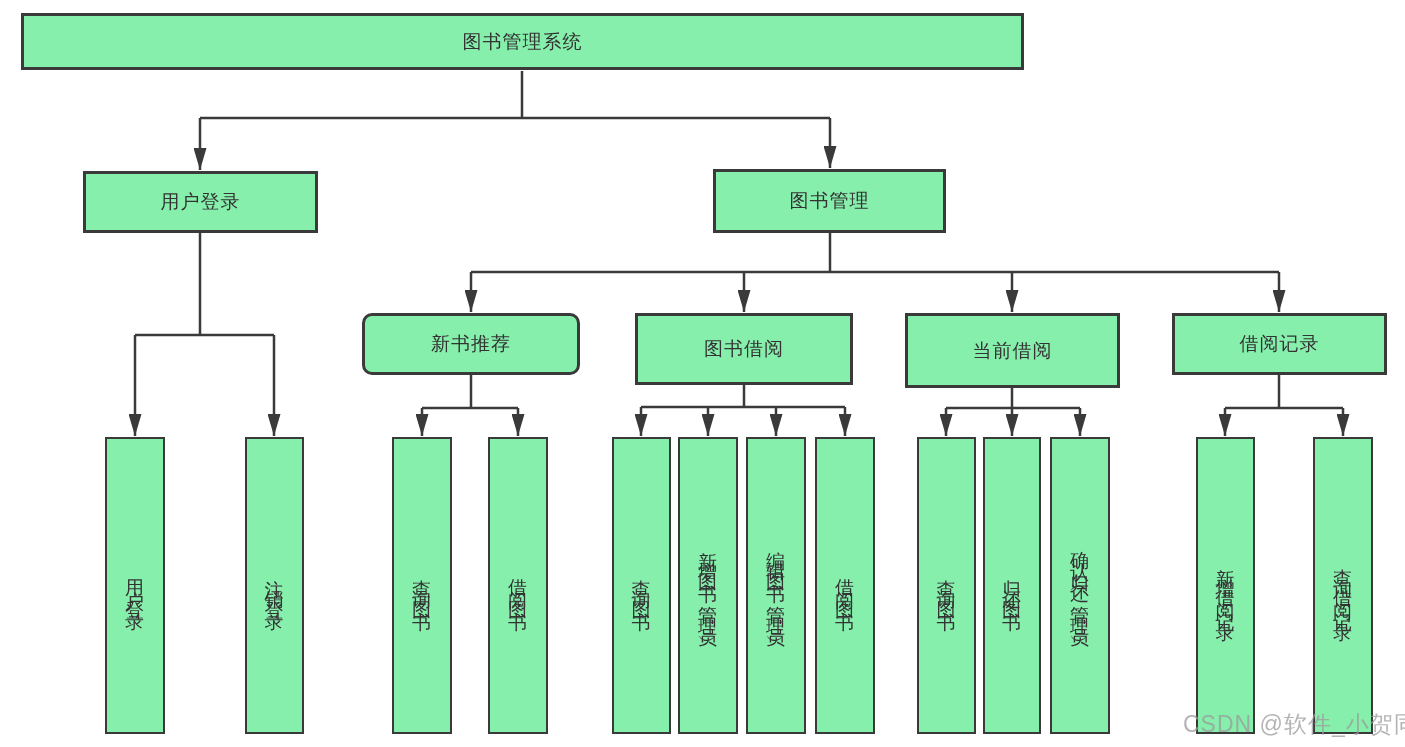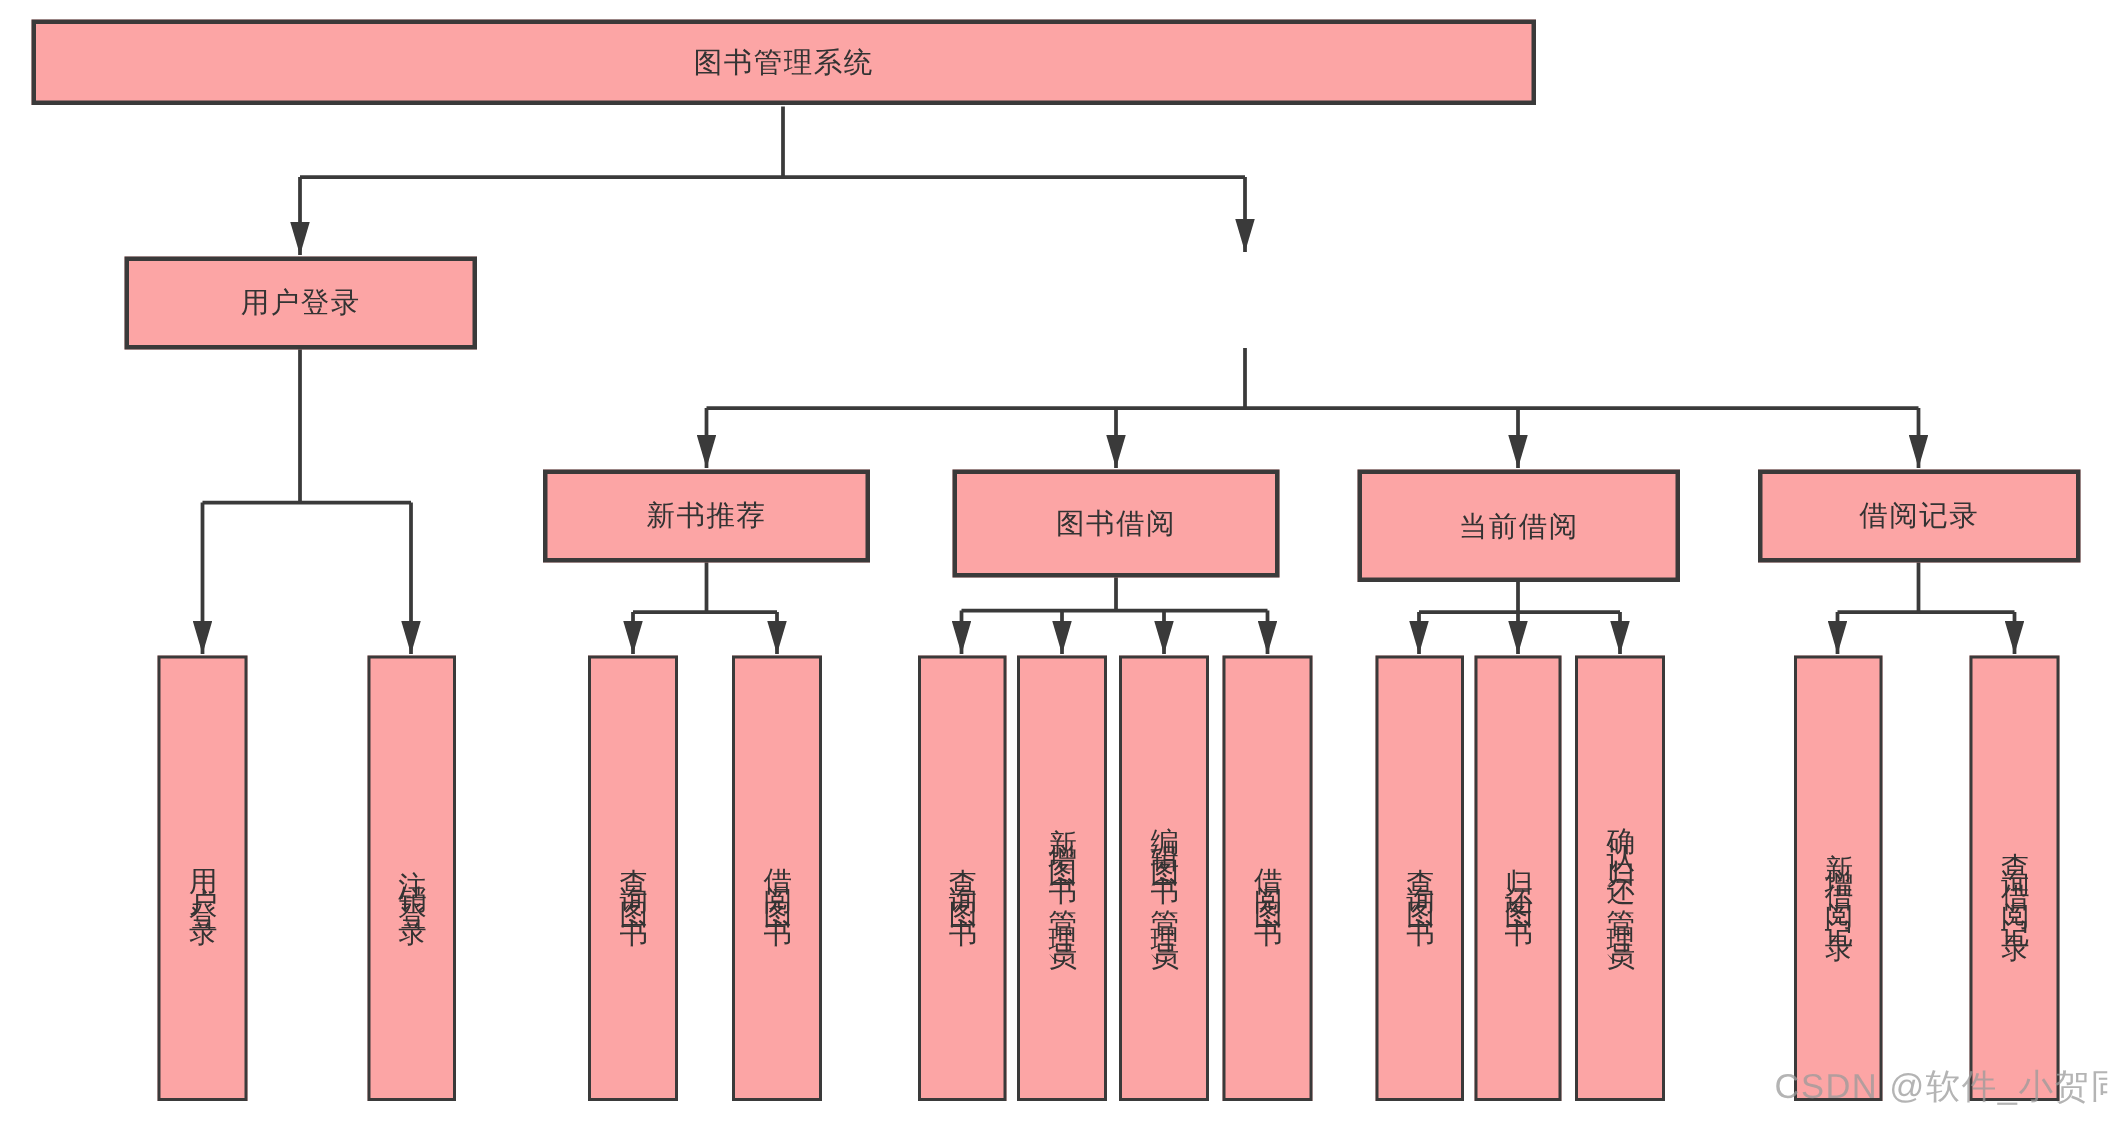"图书管理系统" .box { background: #fca5a5 -> #86efac }
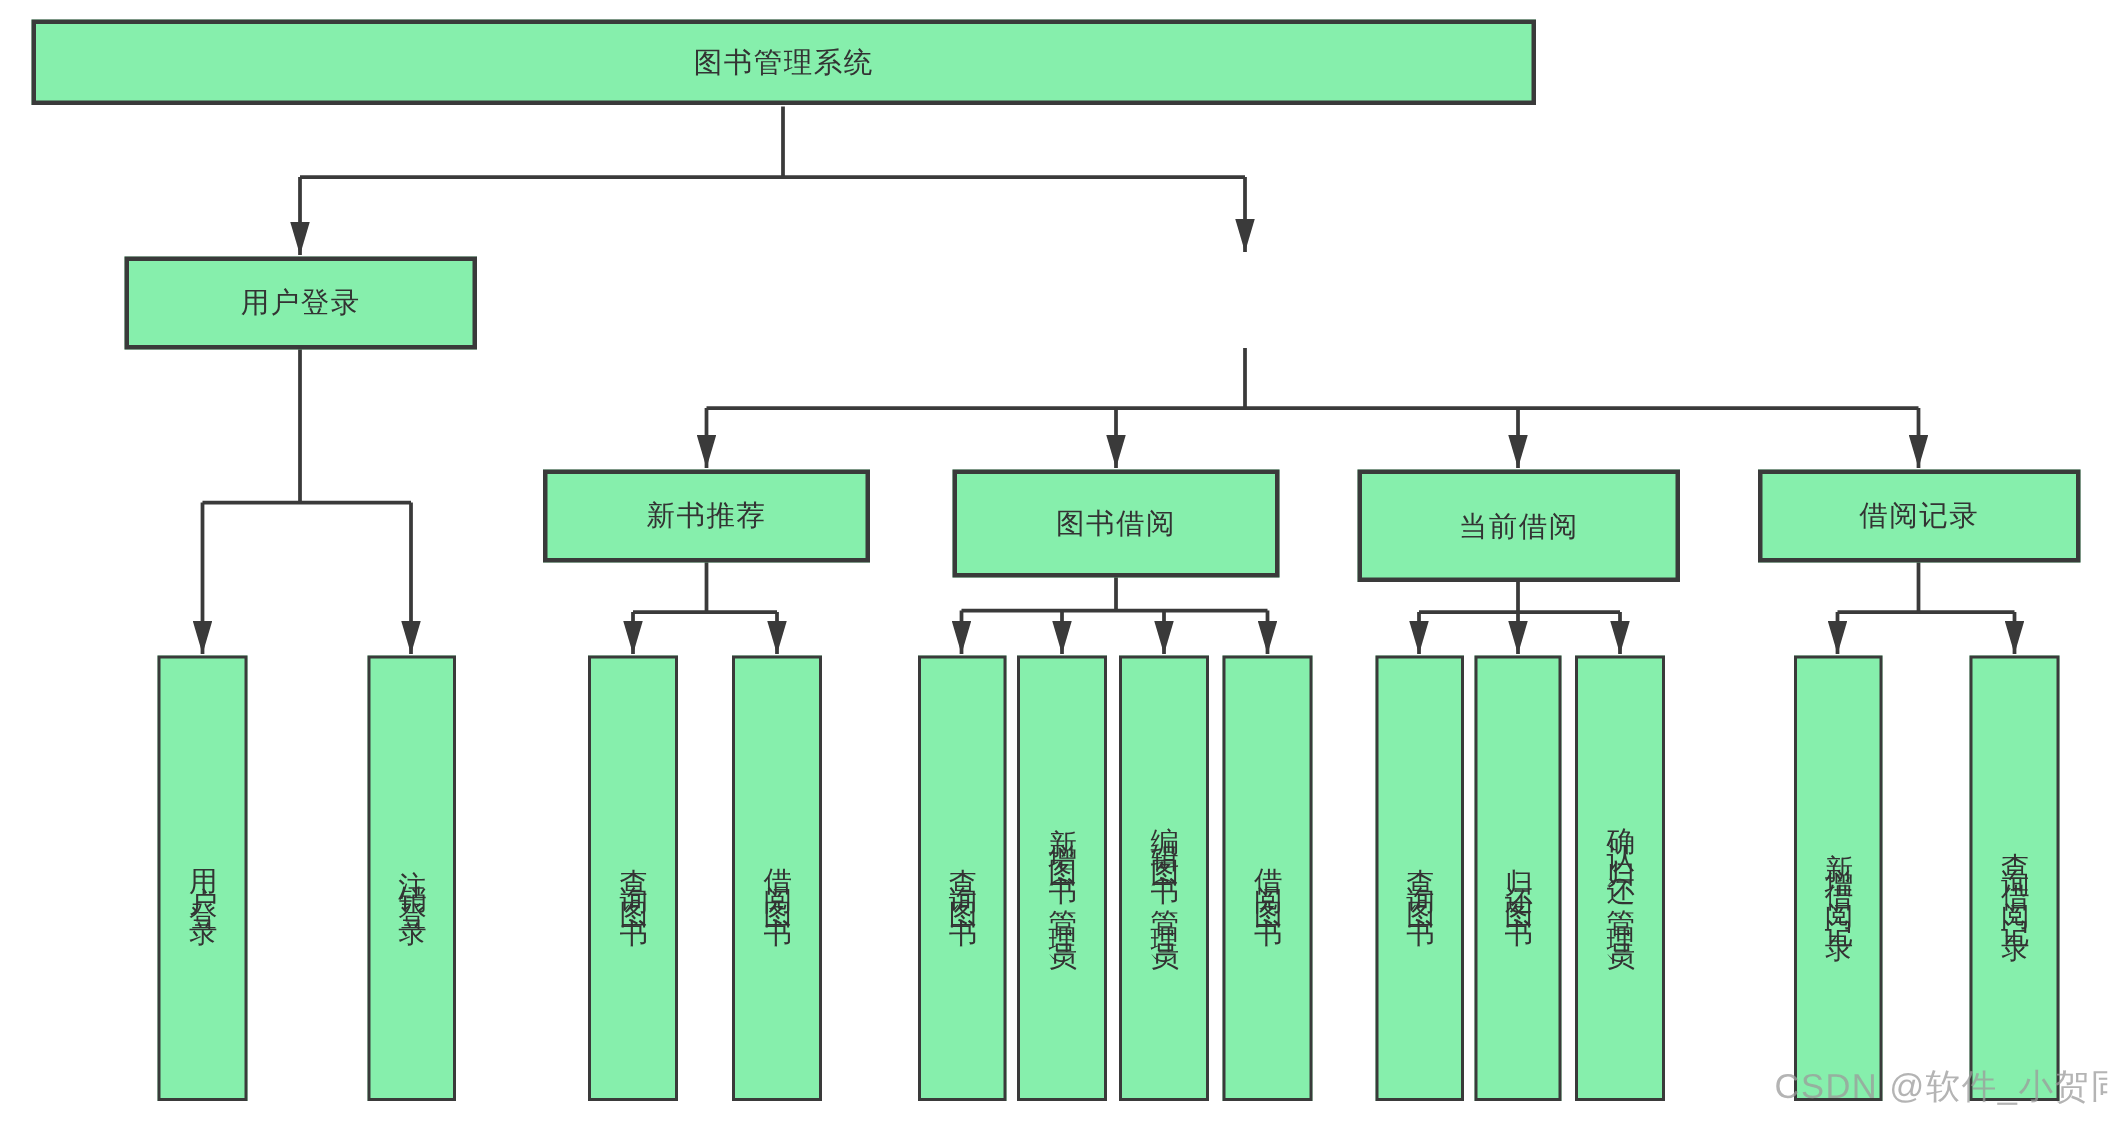"图书管理" div.box { html: none -> <div> <span>图书管理</span> </div> }
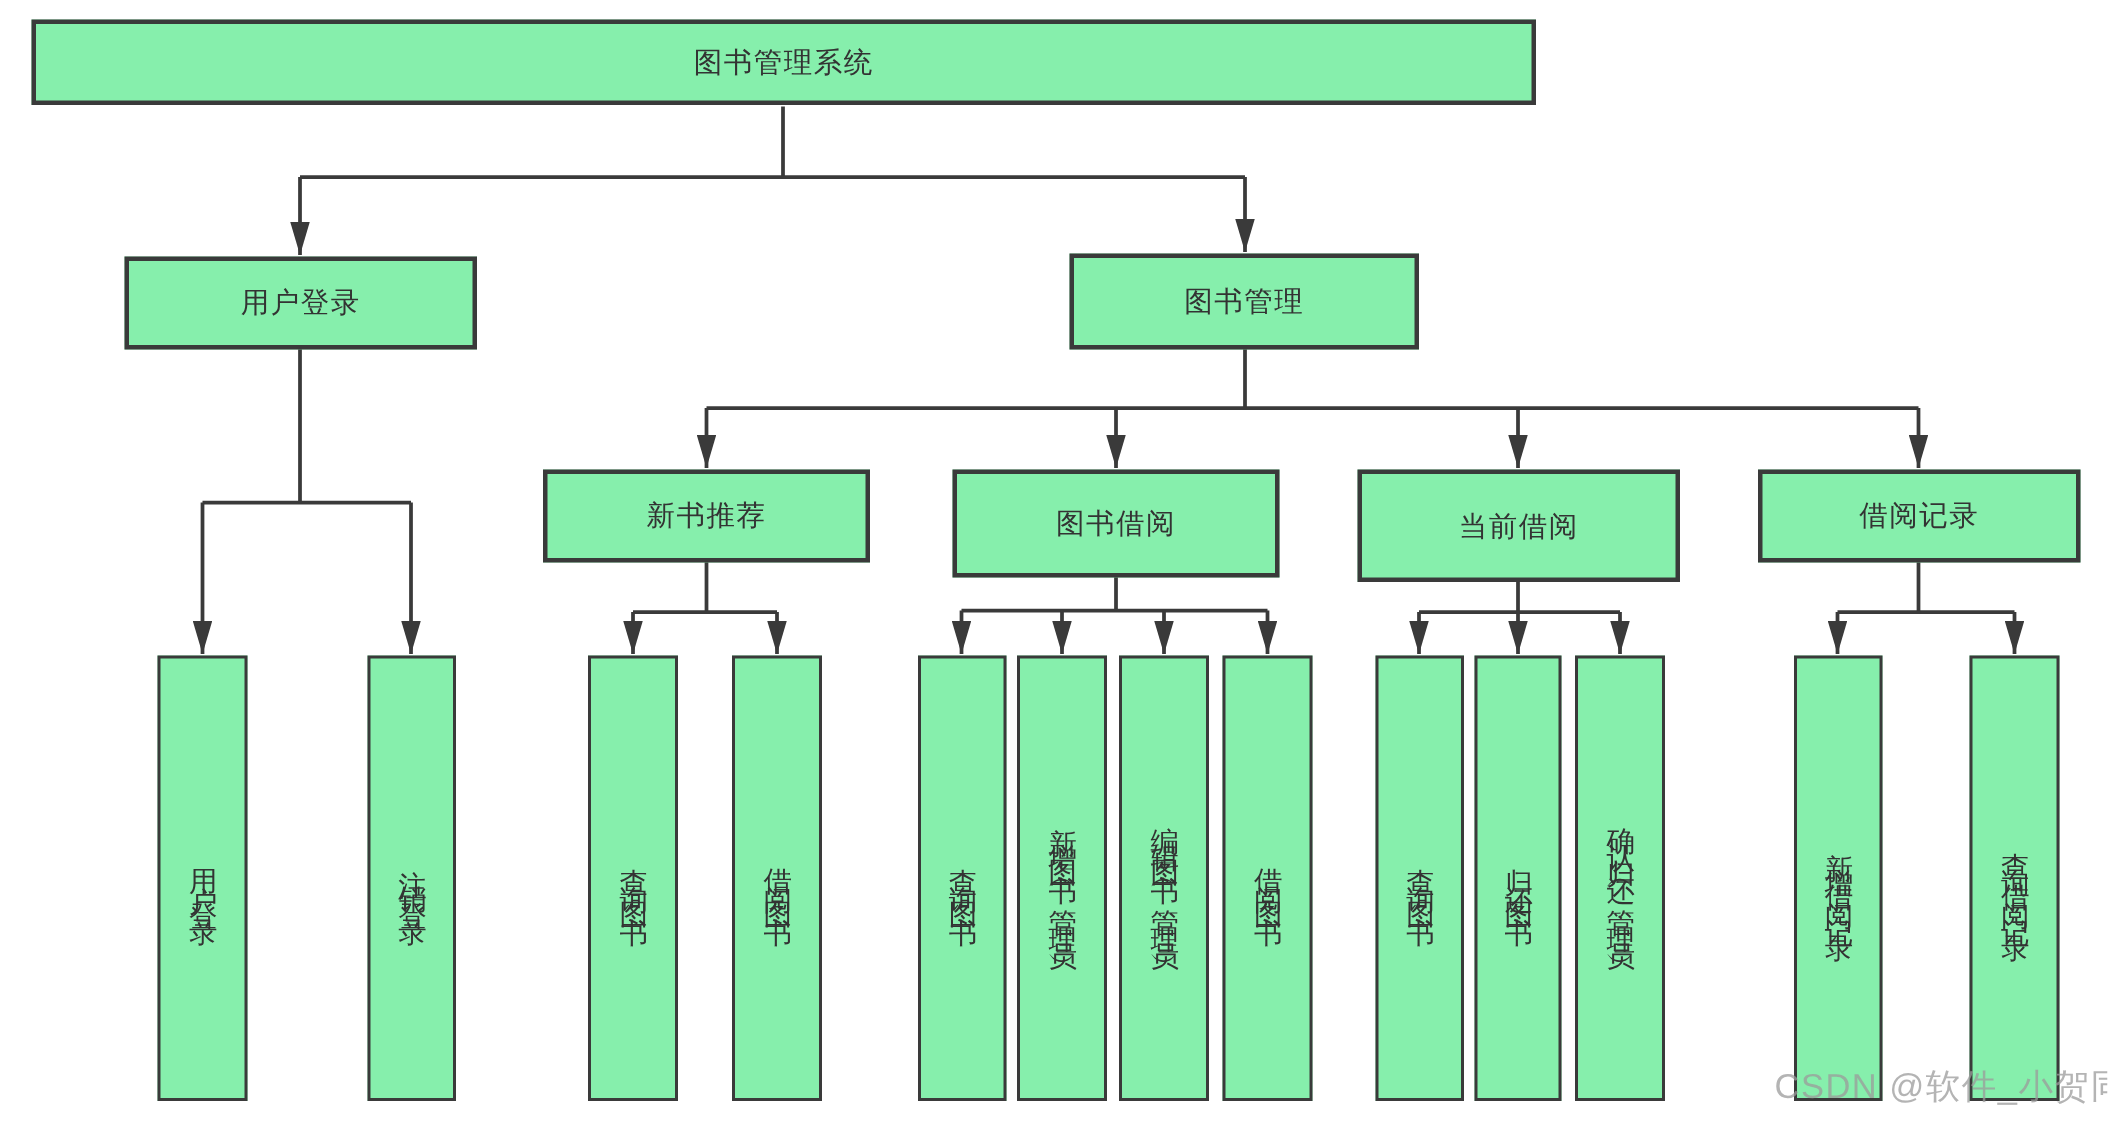"新书推荐" #b-newrec { border-radius: none -> 10px }
